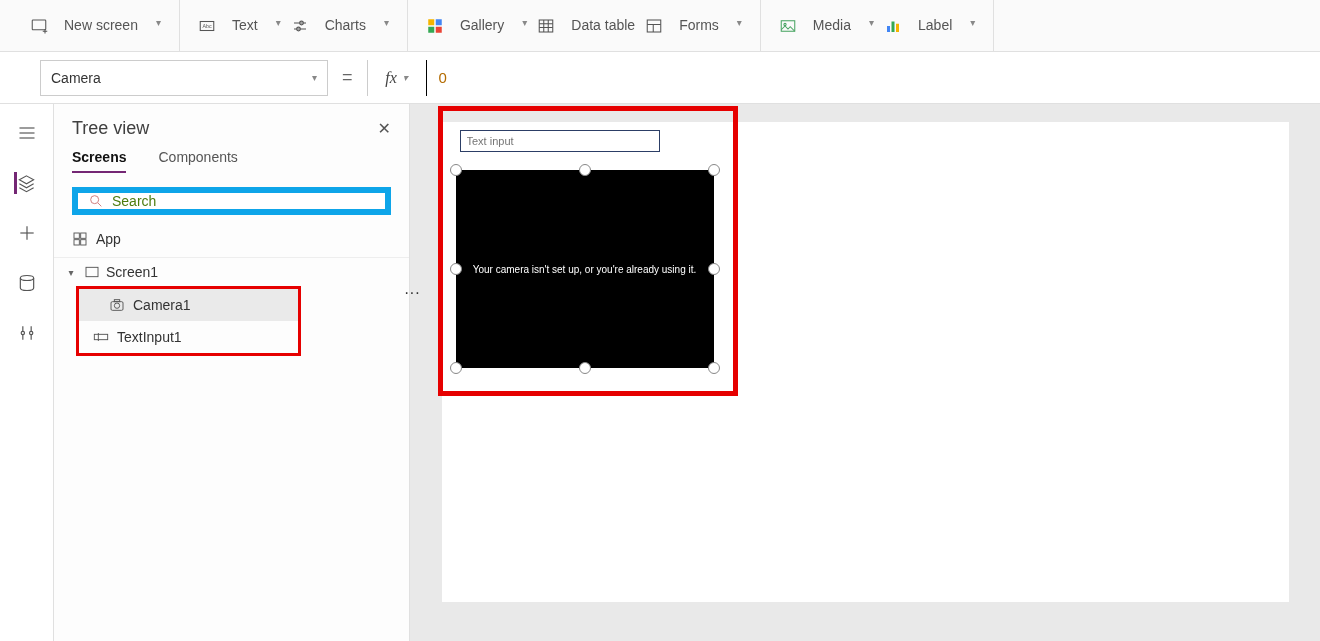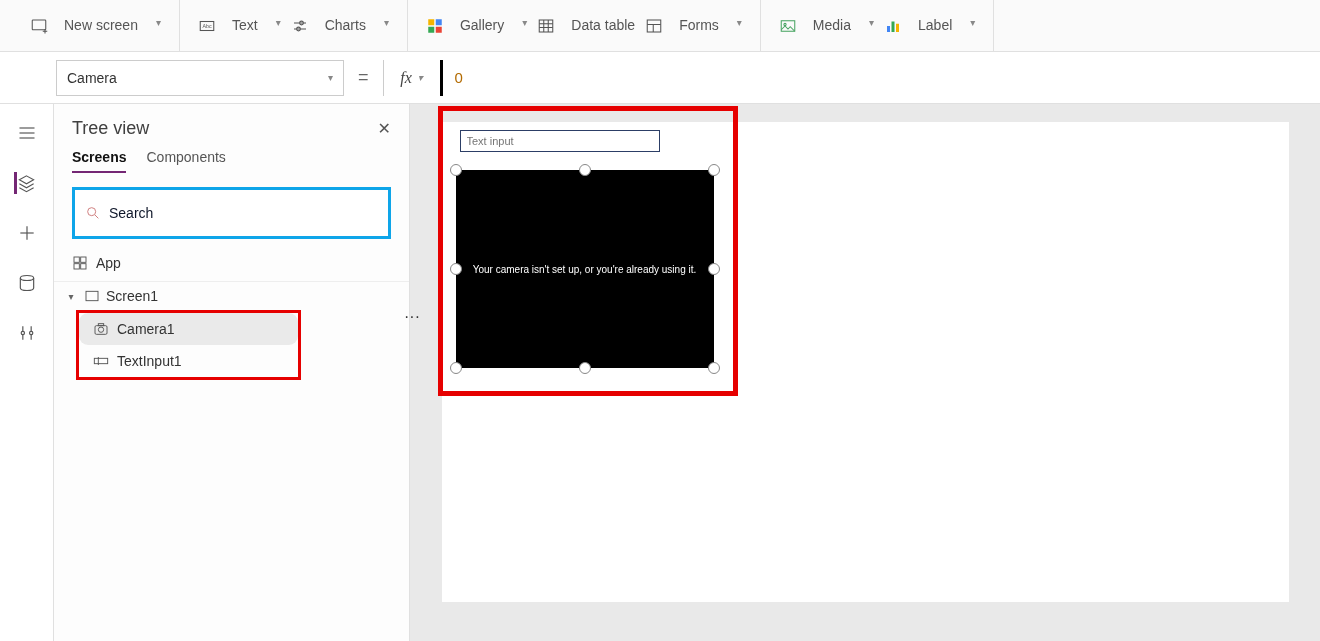"Camera" .prop-select { margin-left: 56px -> 40px }
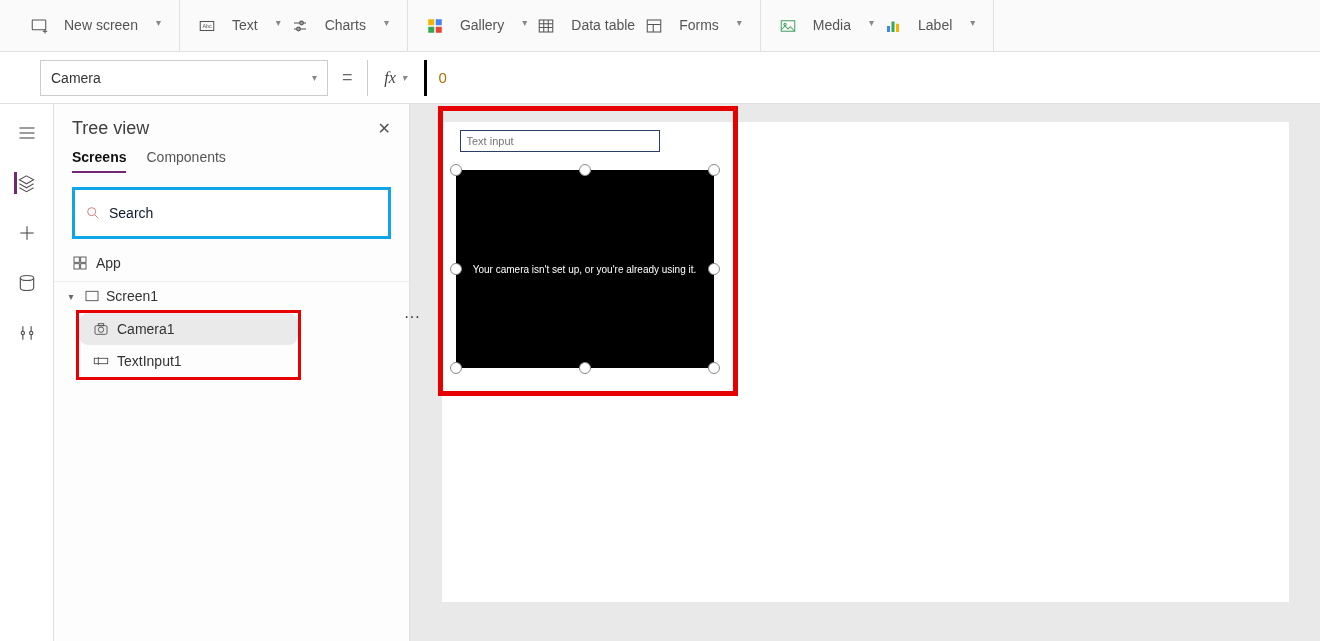"fx" .fx-box { border-right: 3px solid #000000 -> 1px solid #000000 }
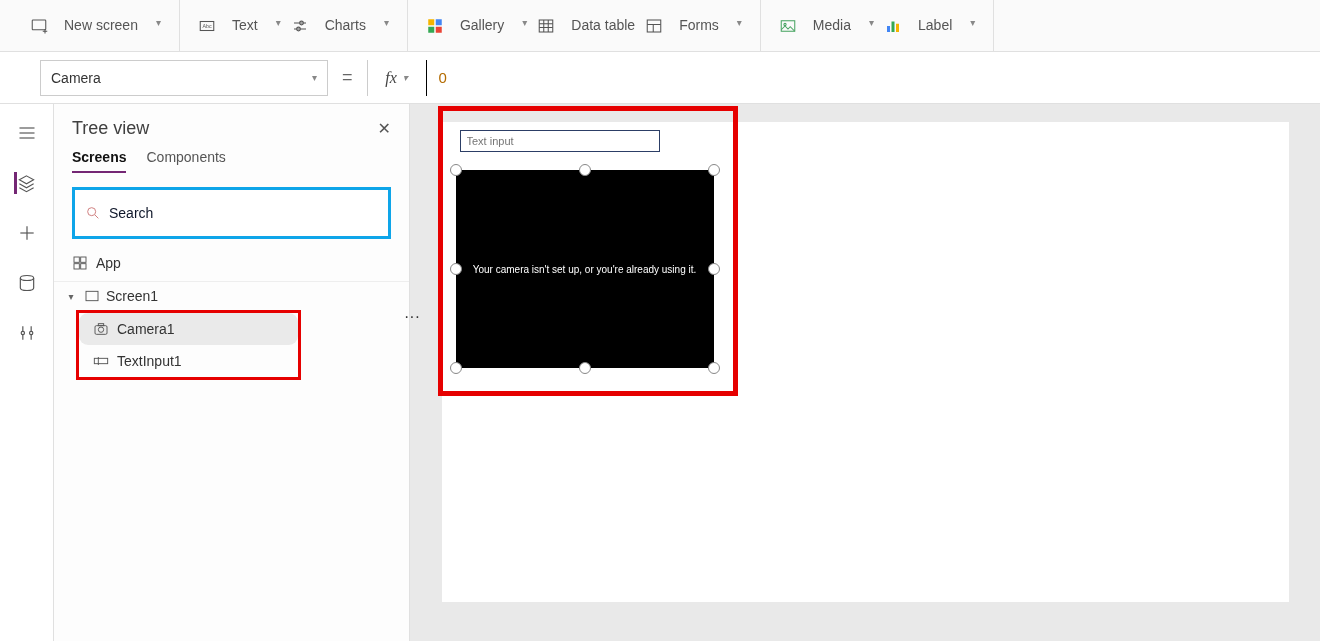"Screens" .tv-tabs { gap: 20px -> 32px }
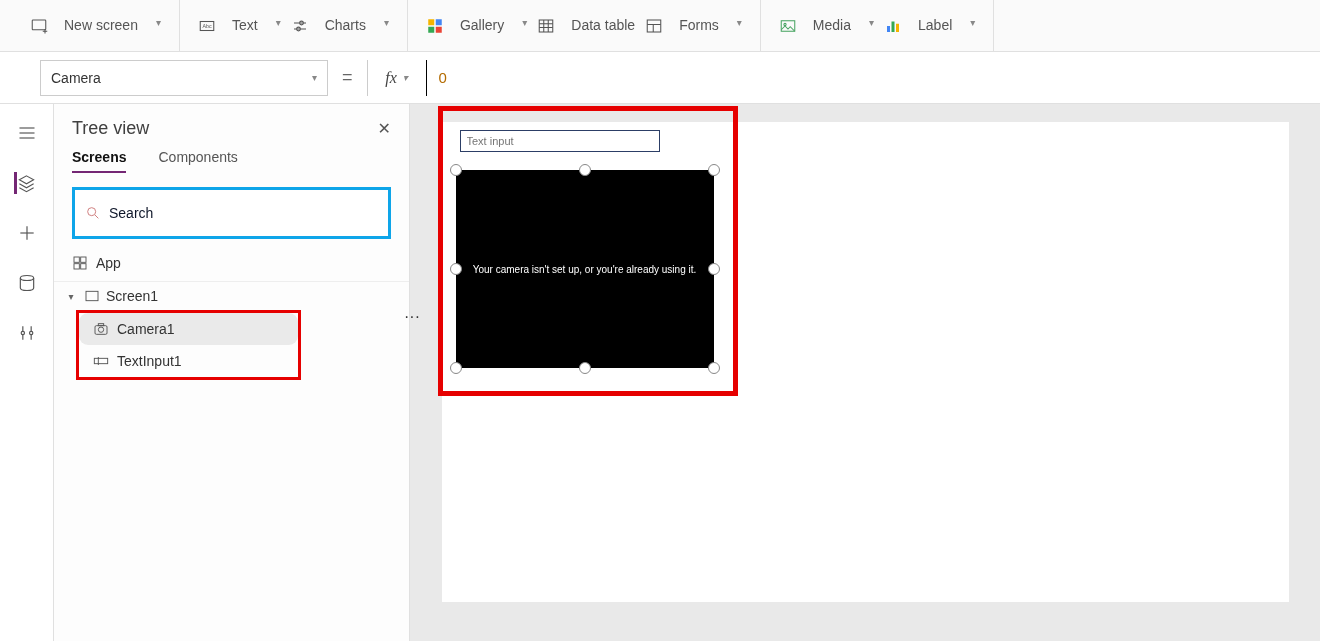"Search" .tv-search { border: 3px solid #0ea5e9 -> 6px solid #0ea5e9; color: #0f172a -> #4d7c0f; height: 52px -> 28px }
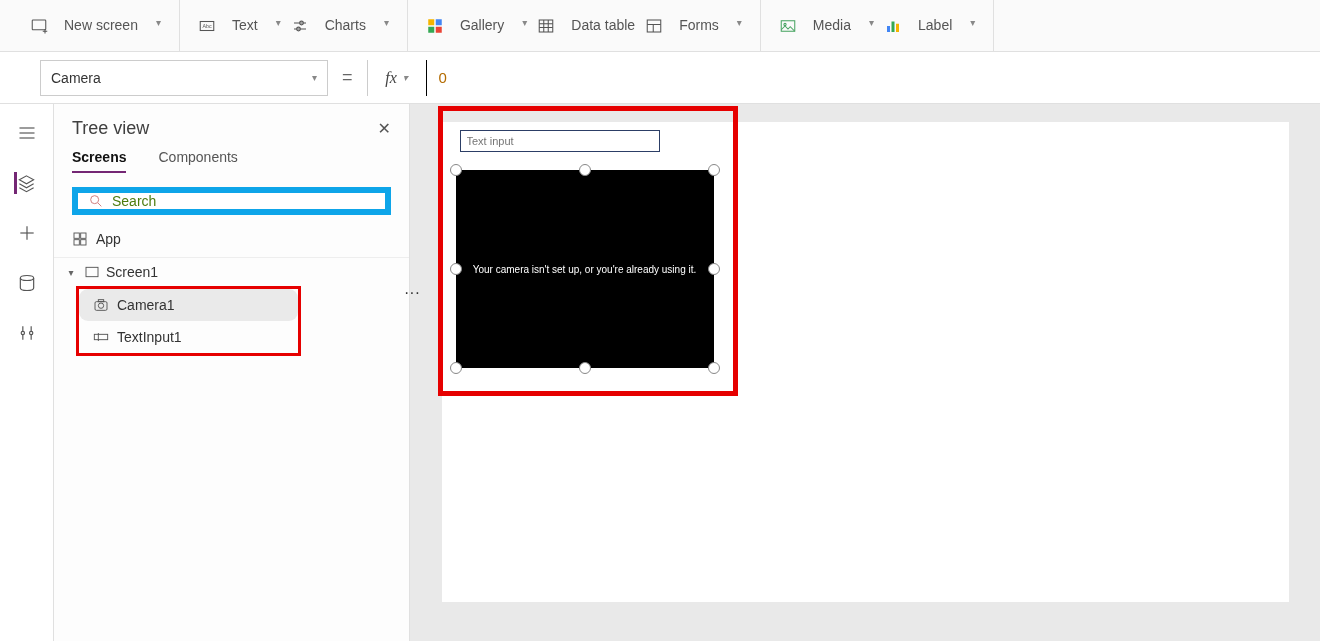"Camera1" div.tv-child { border-radius: 9px -> none; padding-left: 14px -> 30px }
